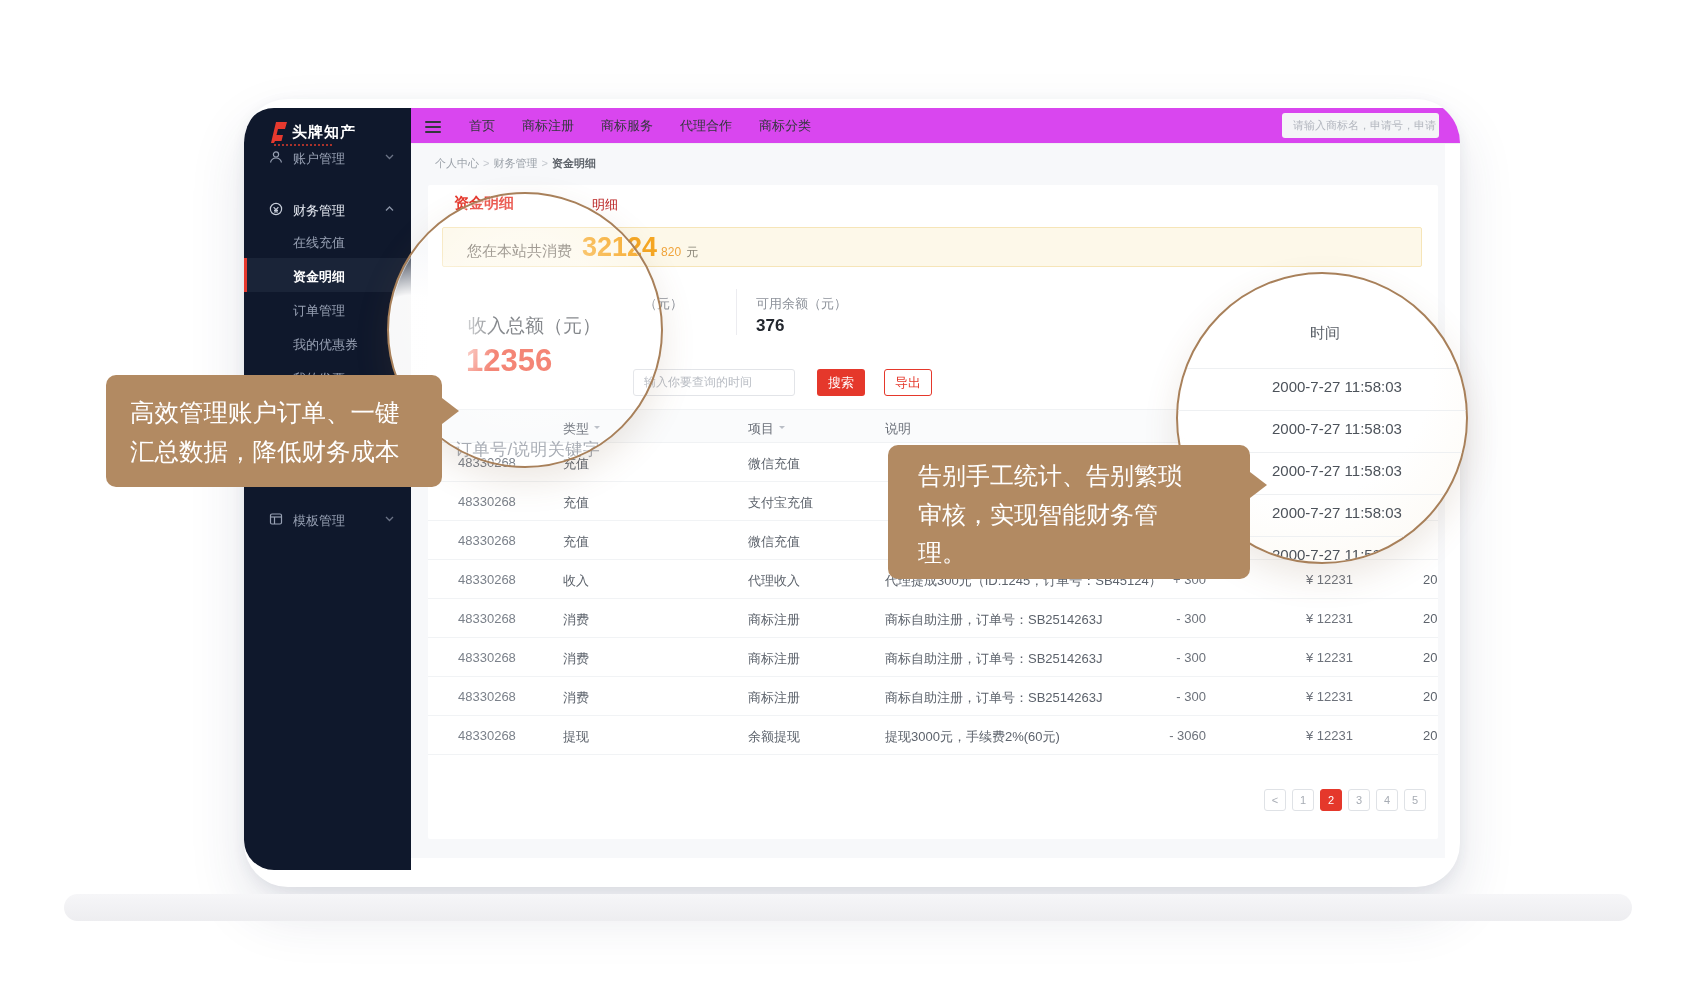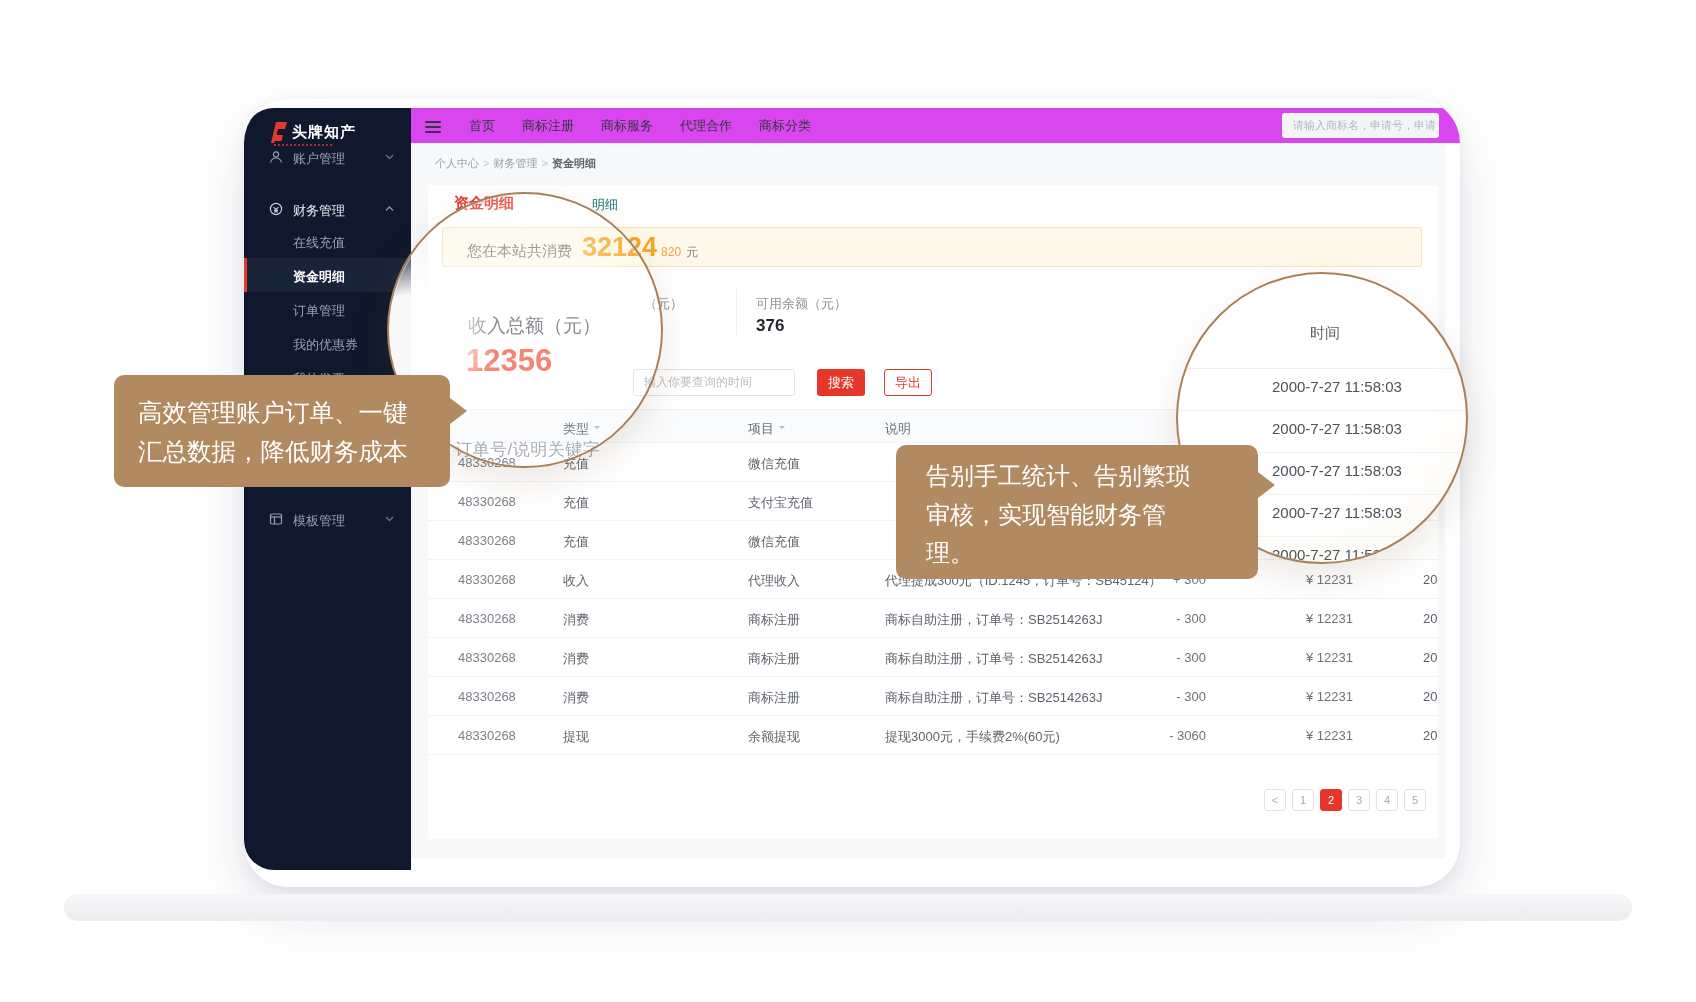"明细" .tab-frag { color: #0f766e -> #b91c1c }
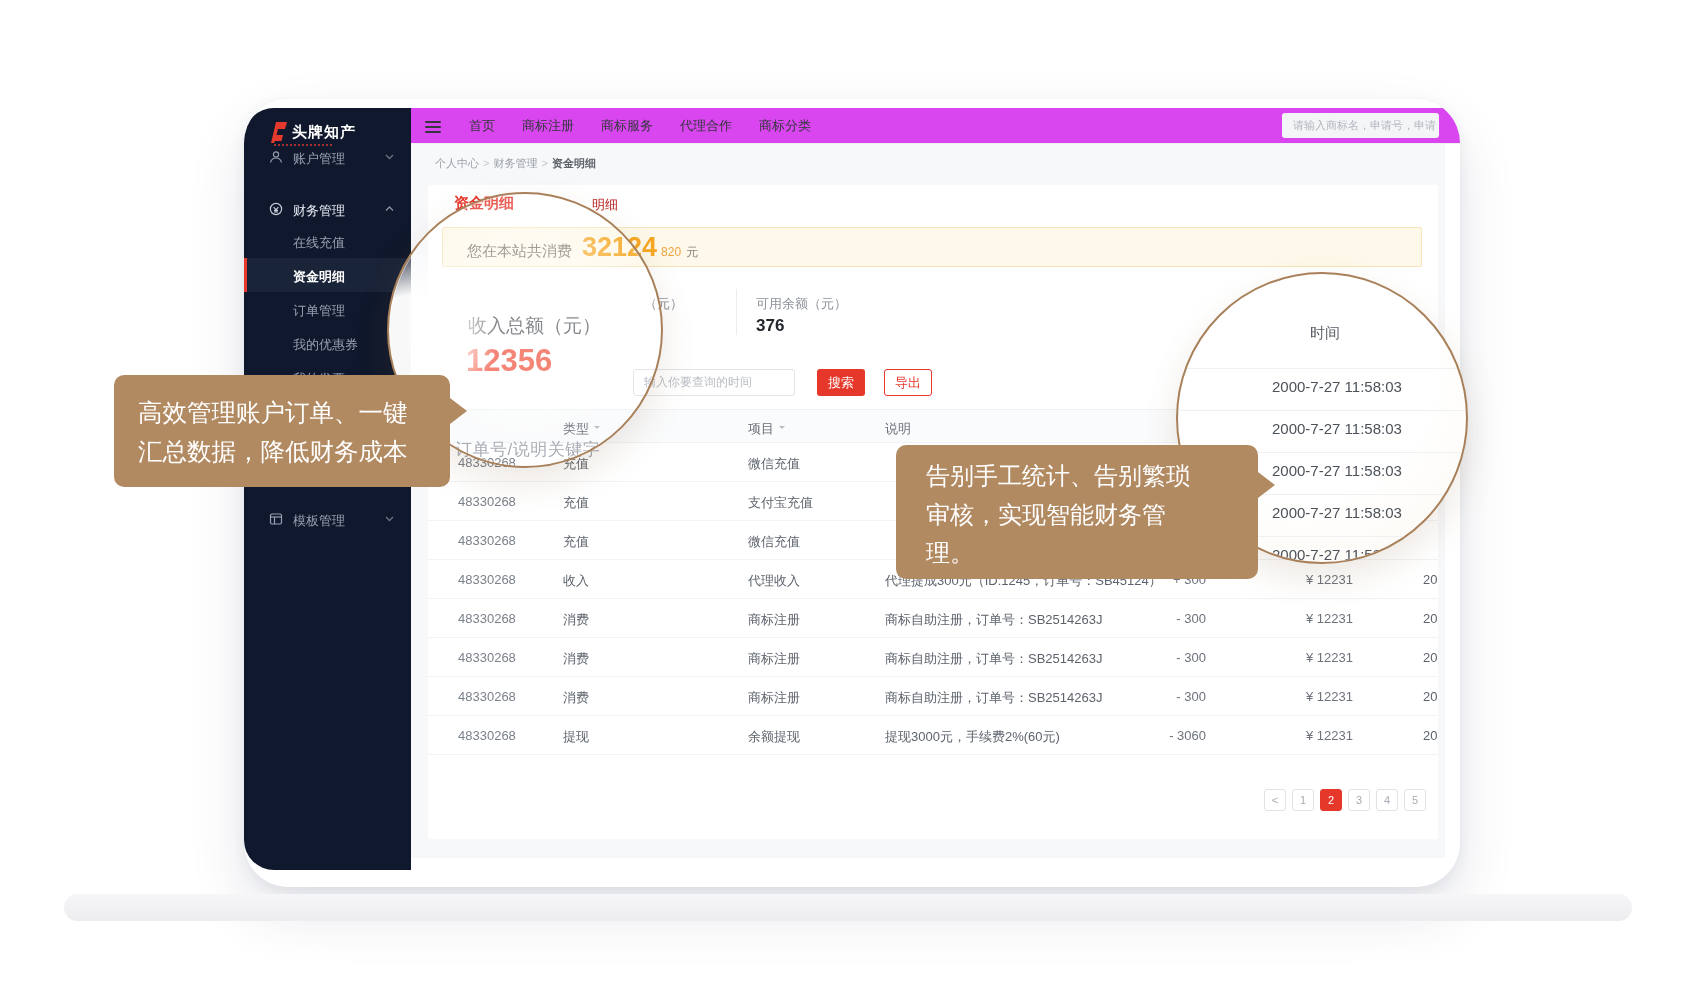"高效管理账户订单、一键" .tip { margin-left: 8px -> none }
